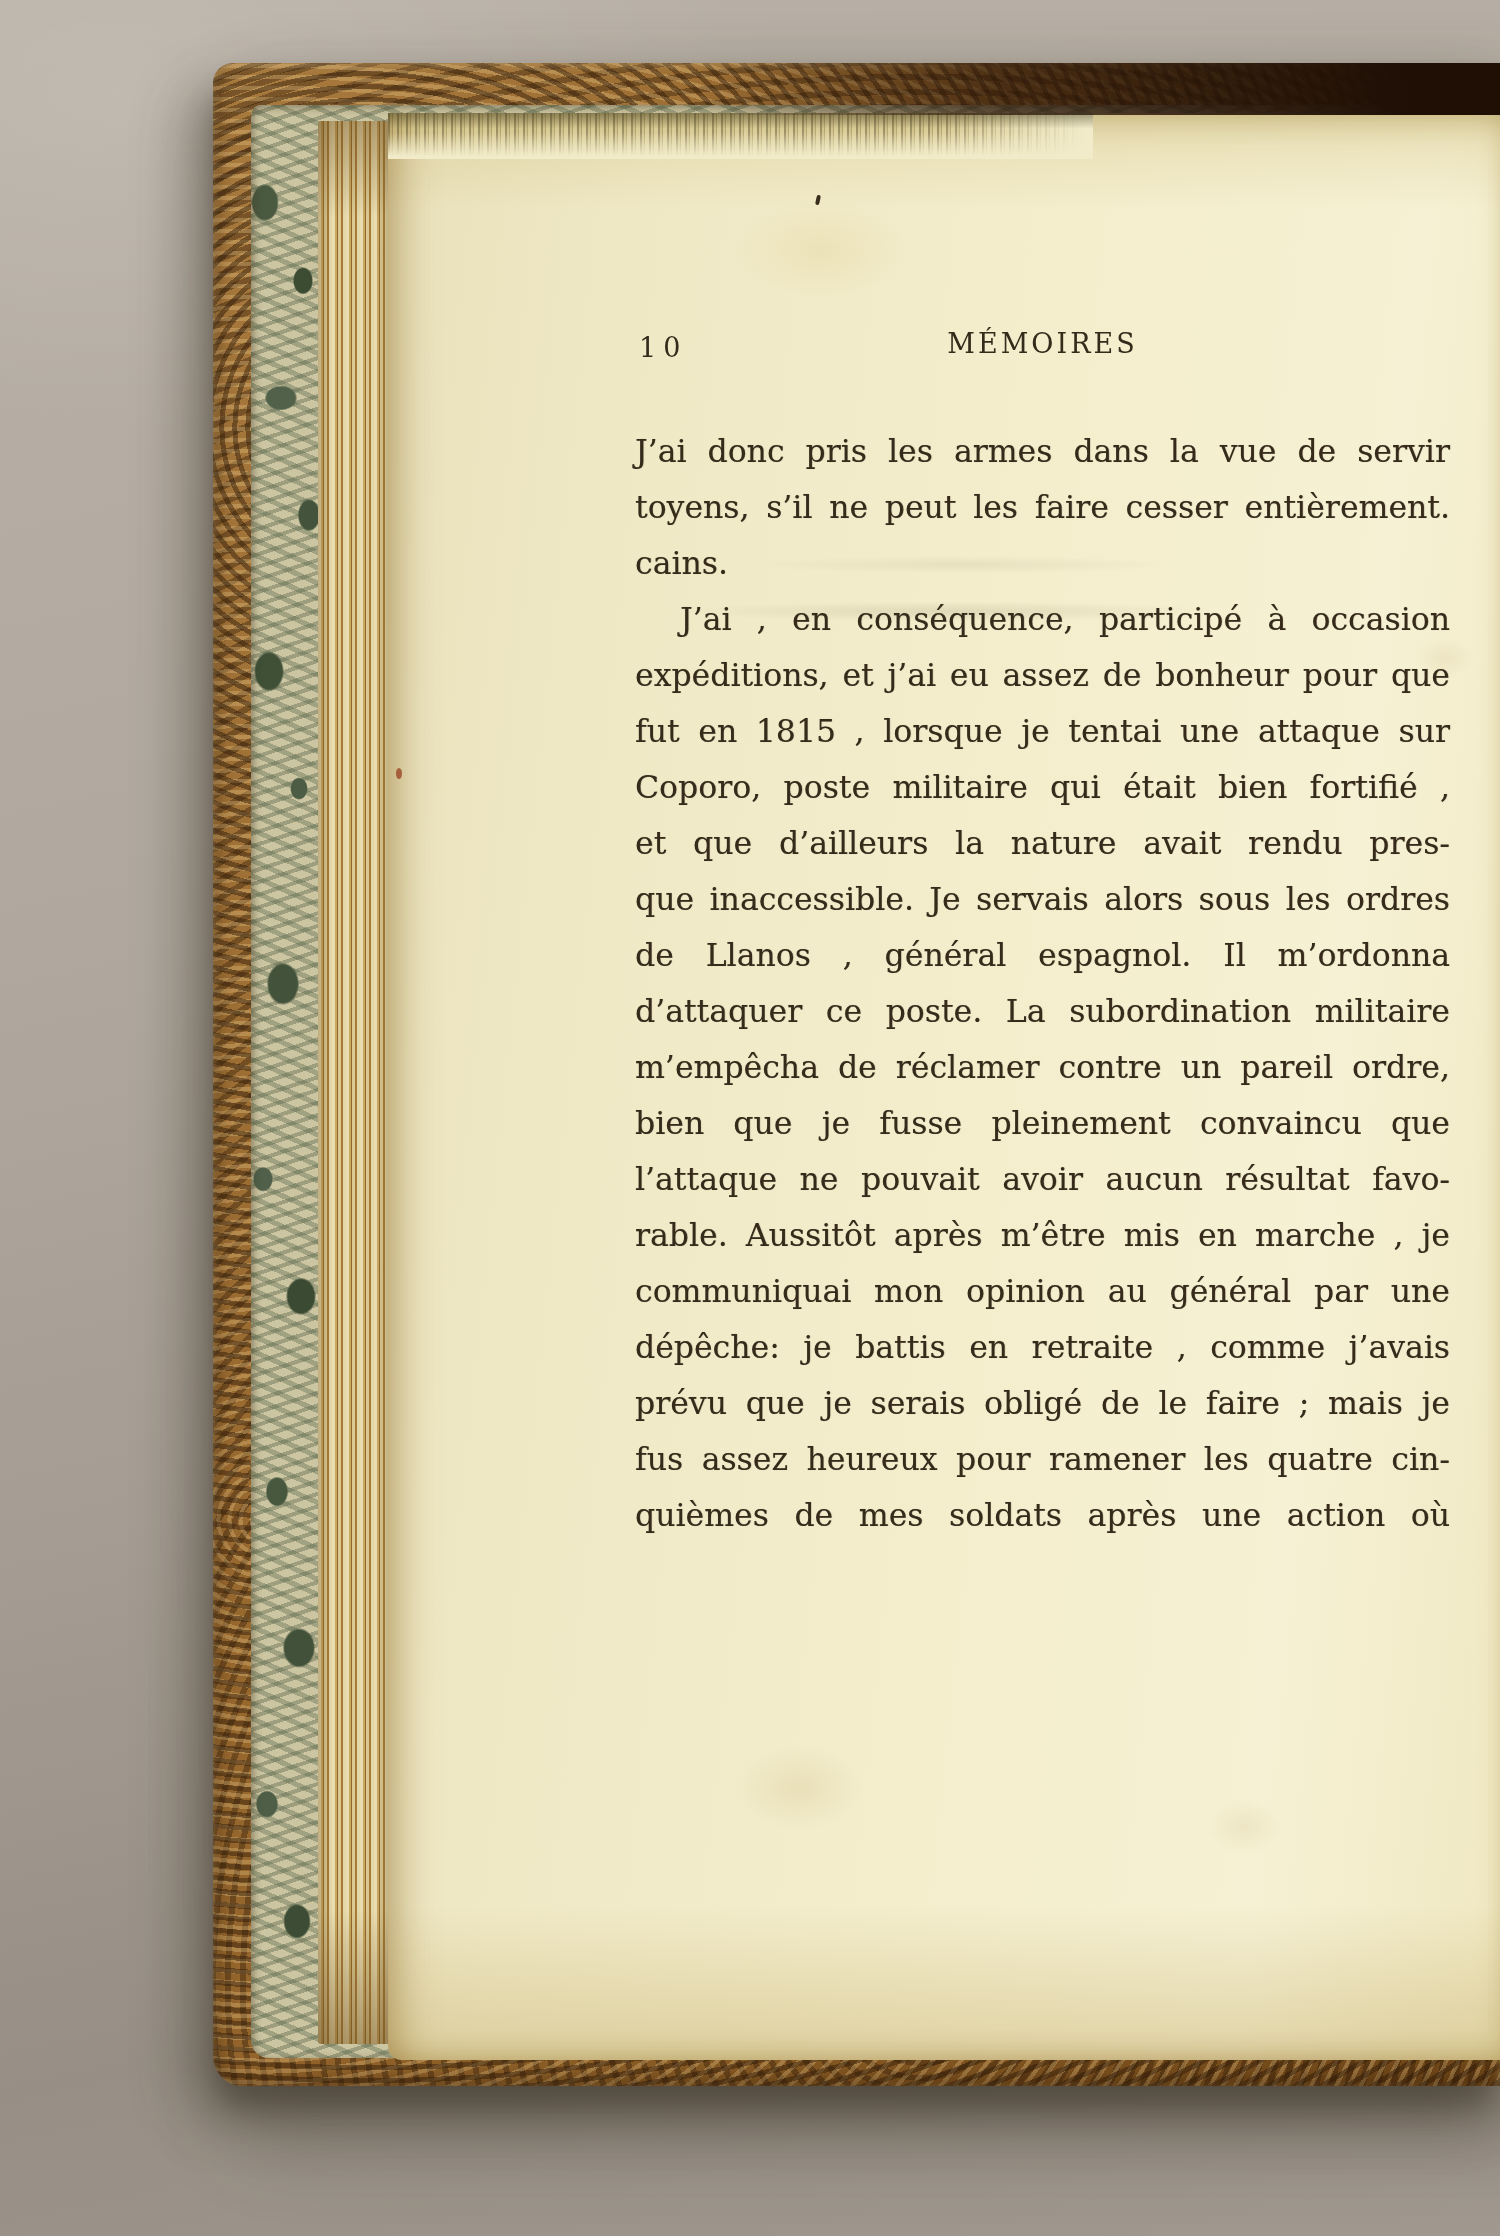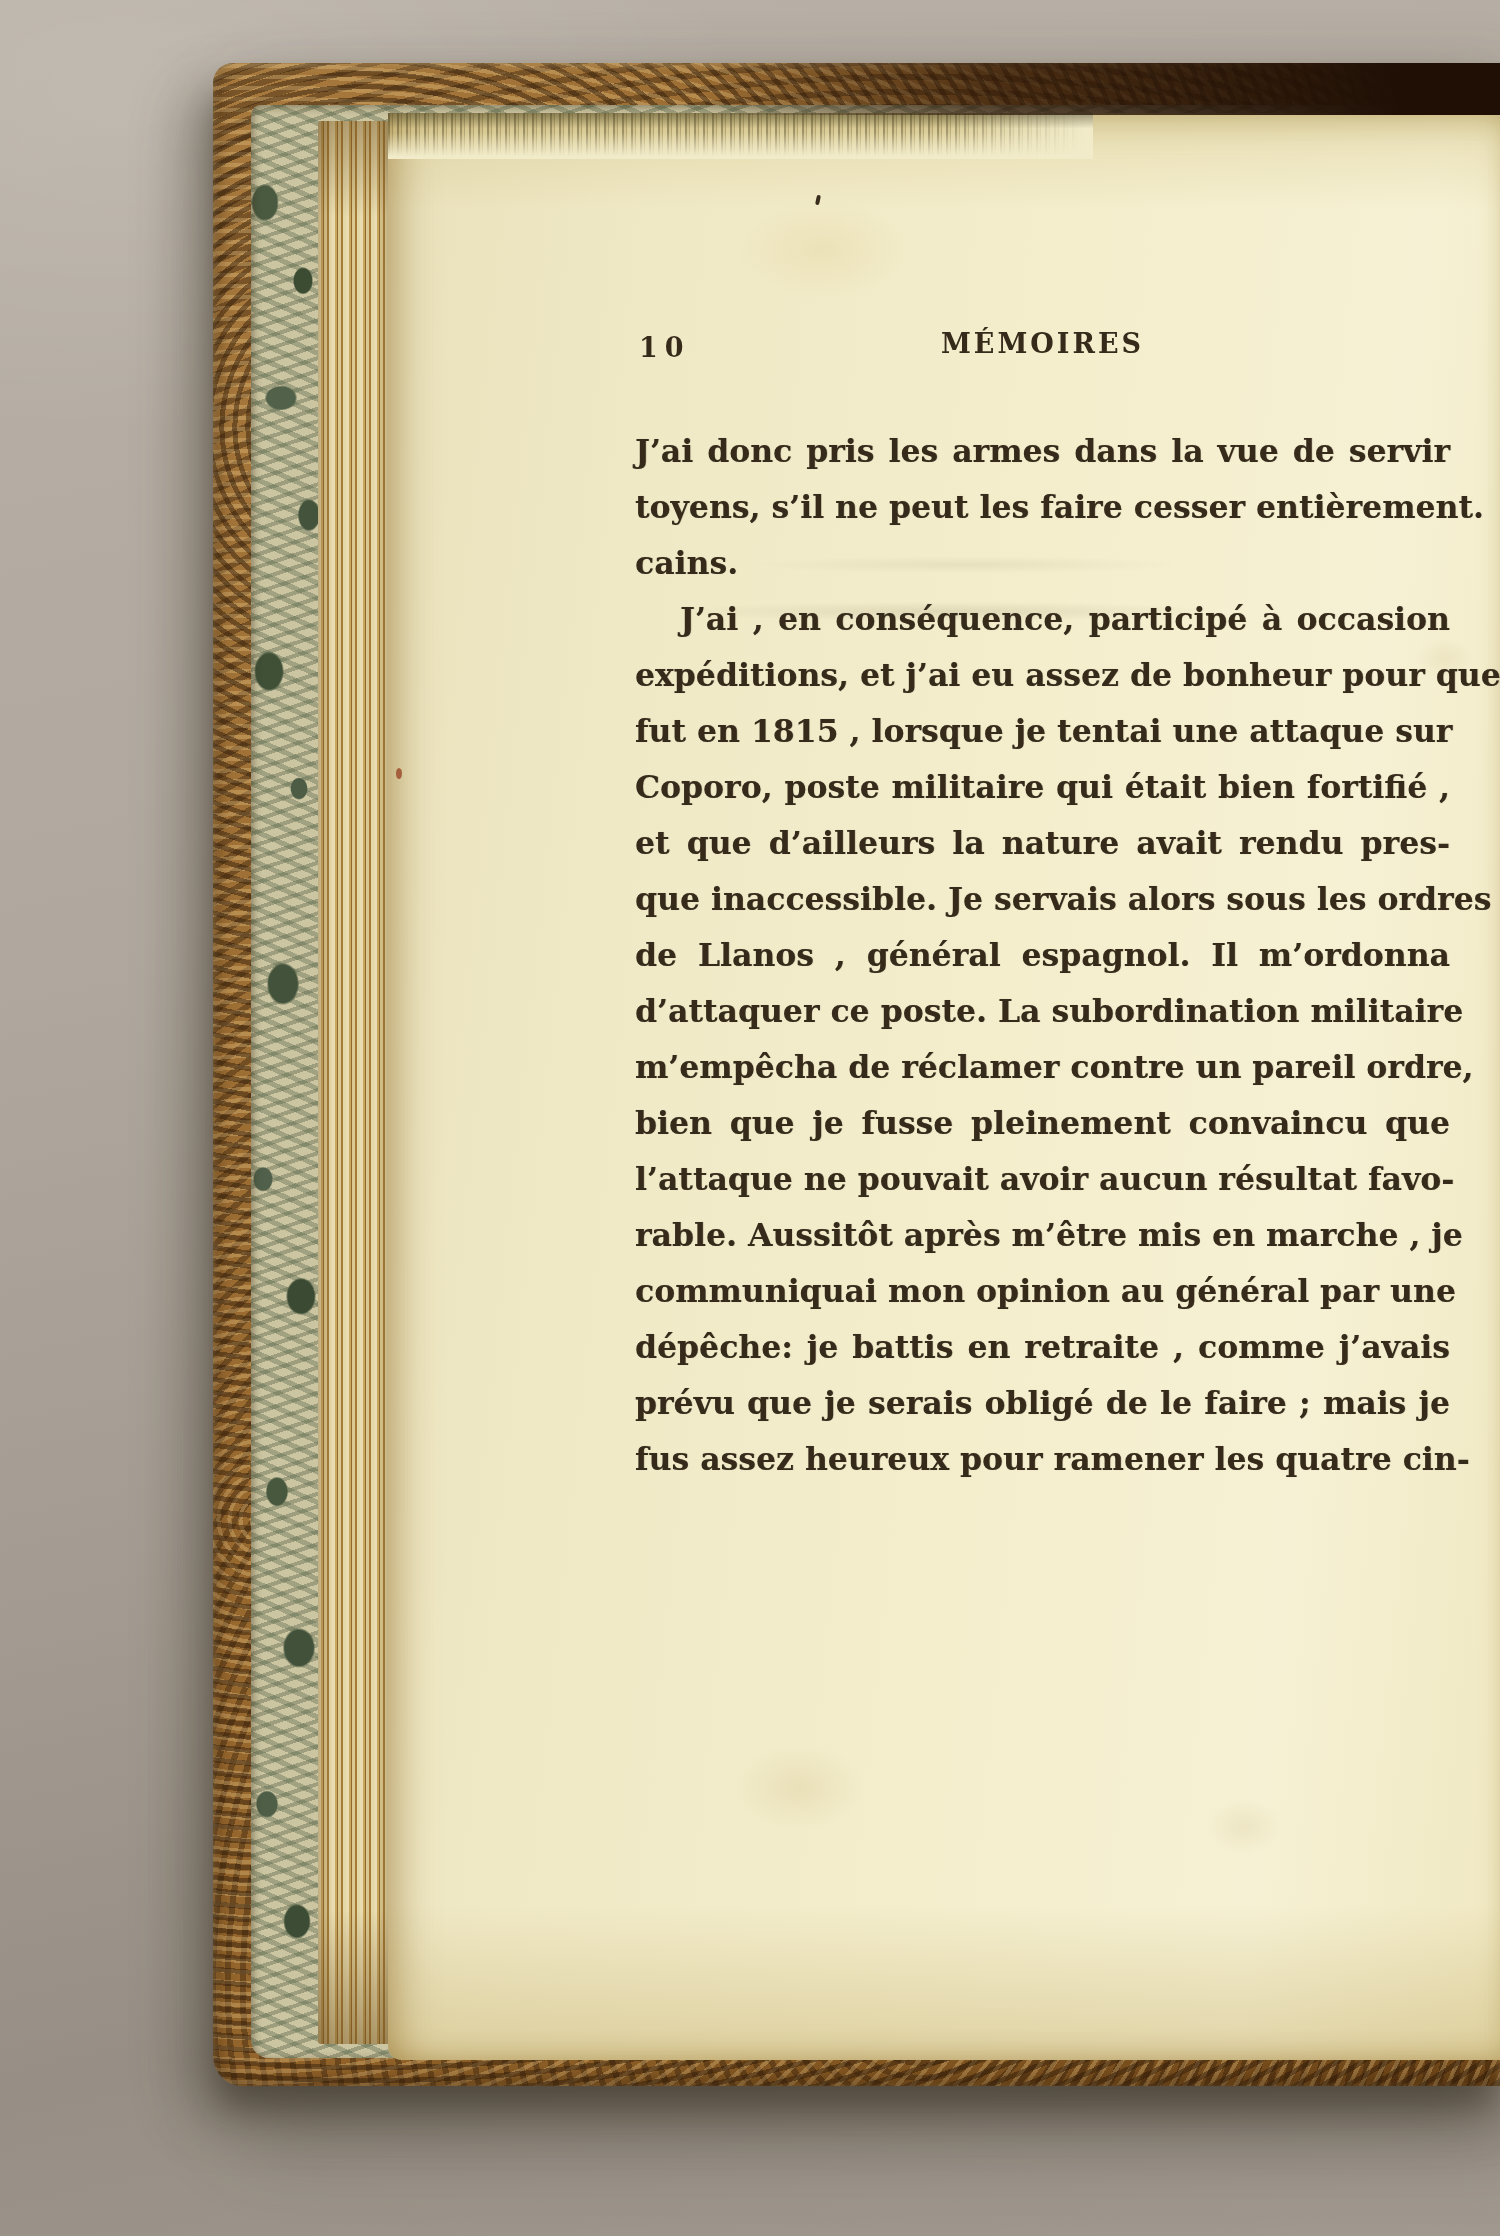"10" .page-inner { font-weight: bold -> none }
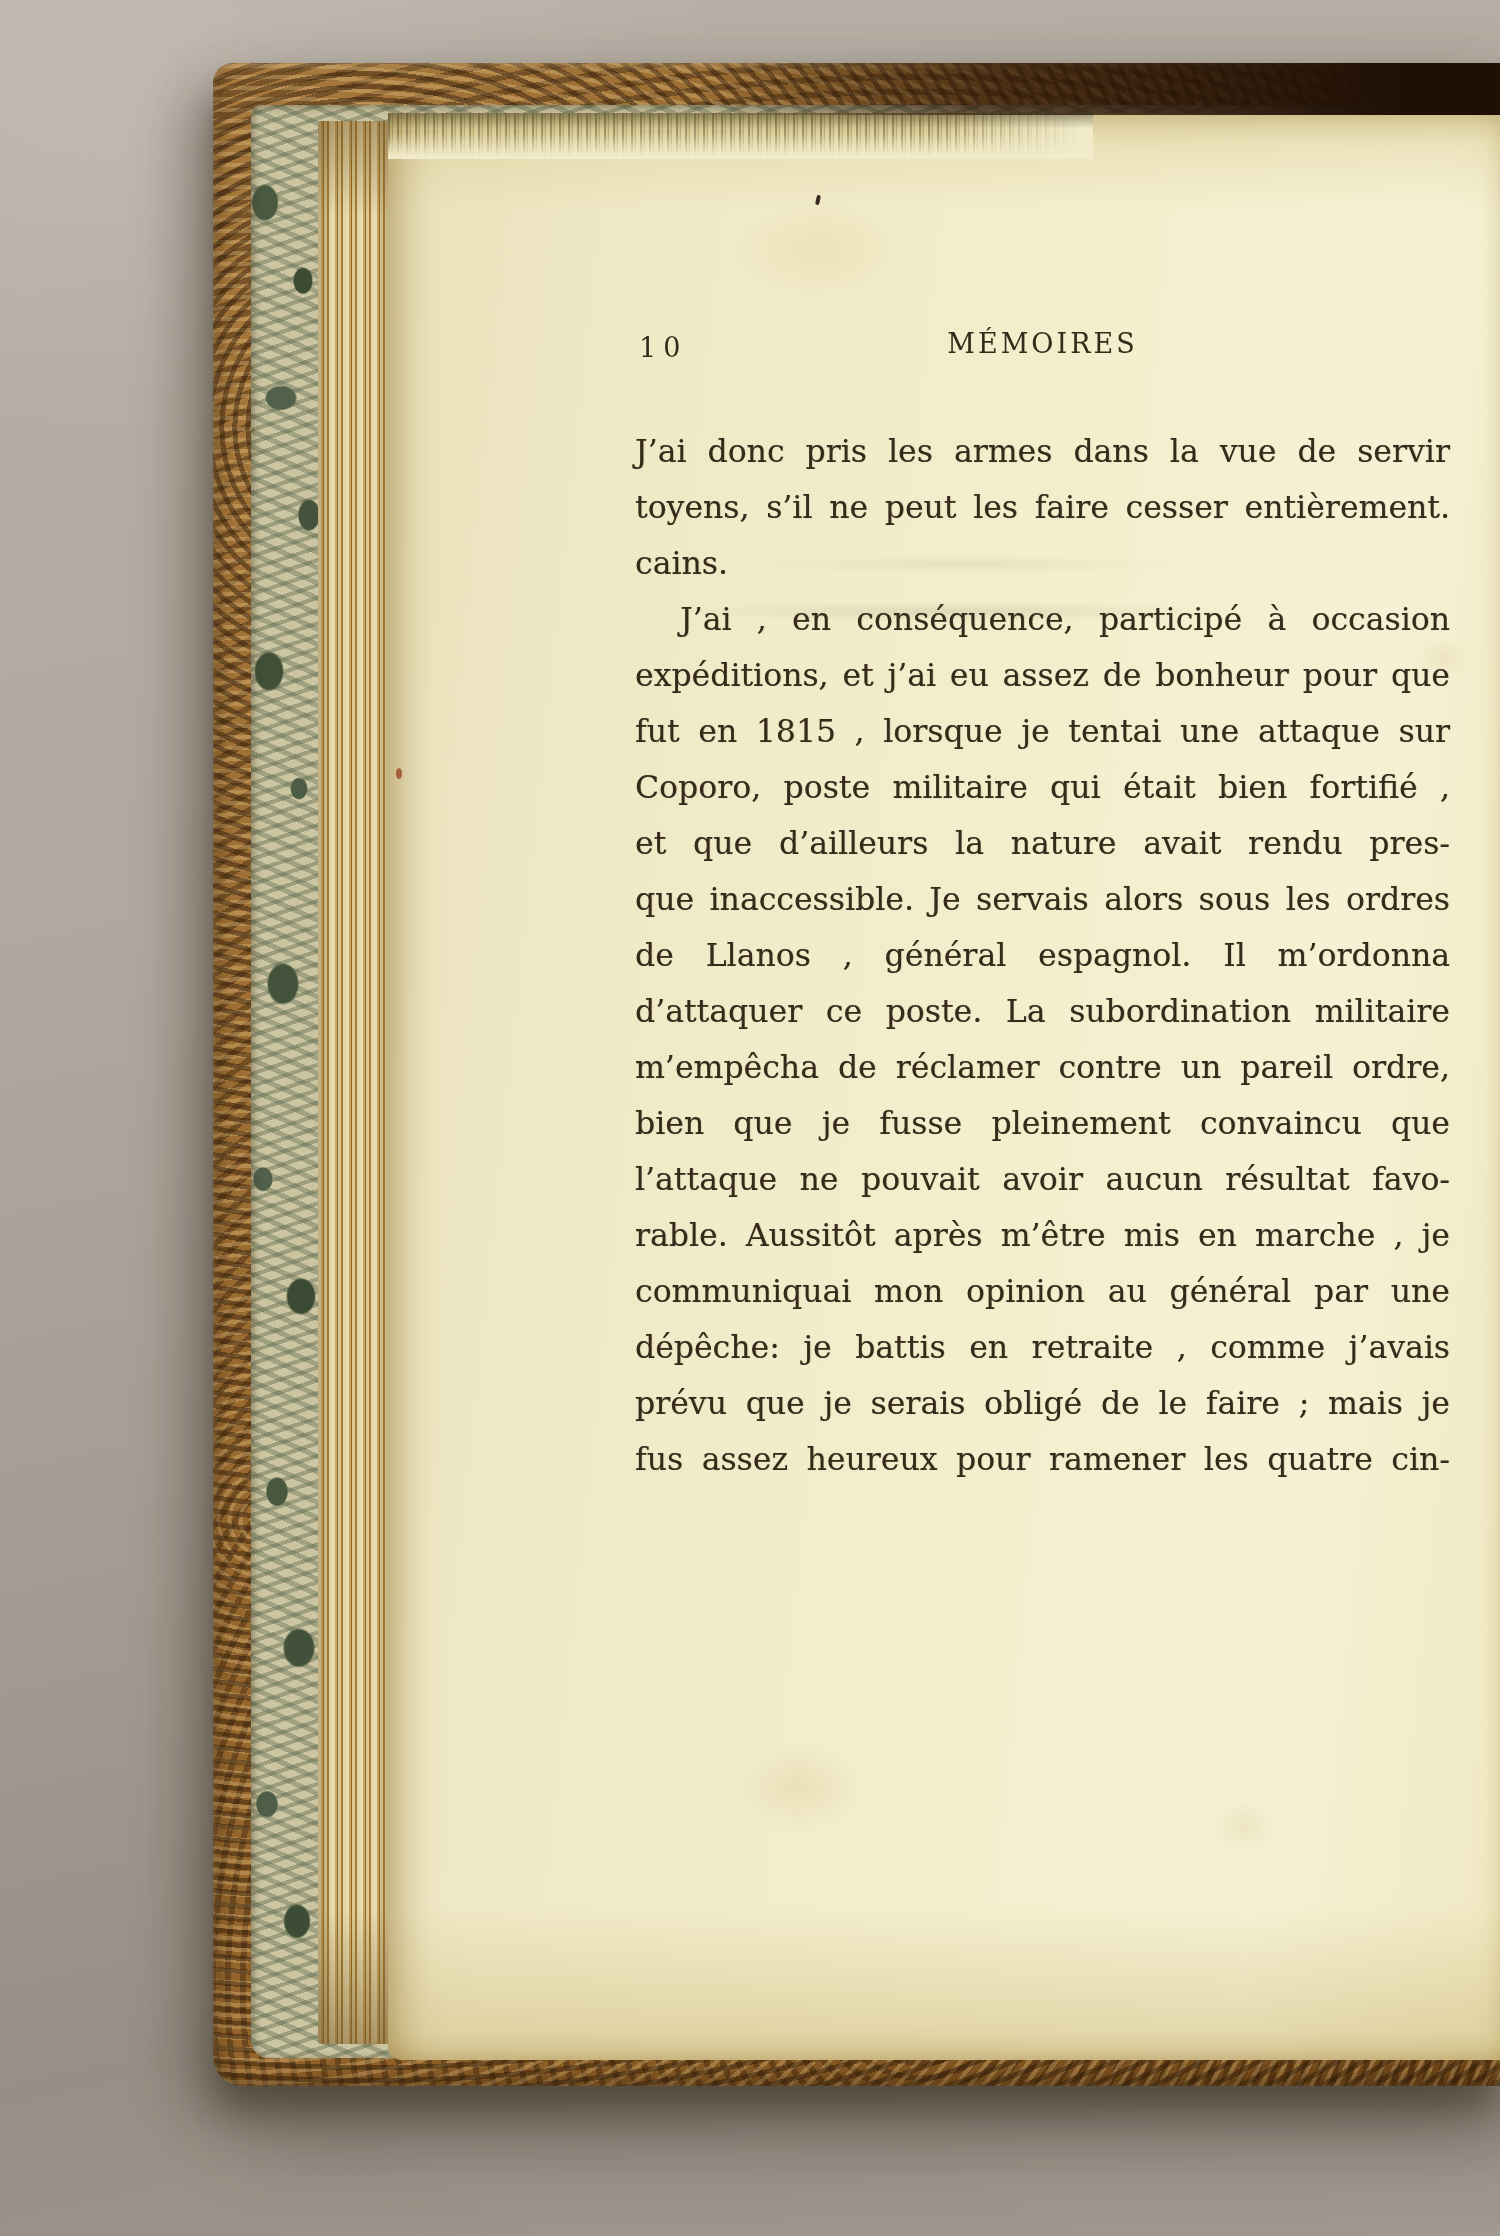"quièmes de mes soldats après" div.body-line { html: none -> <div>quièmes de mes soldats après une action où</div> }
